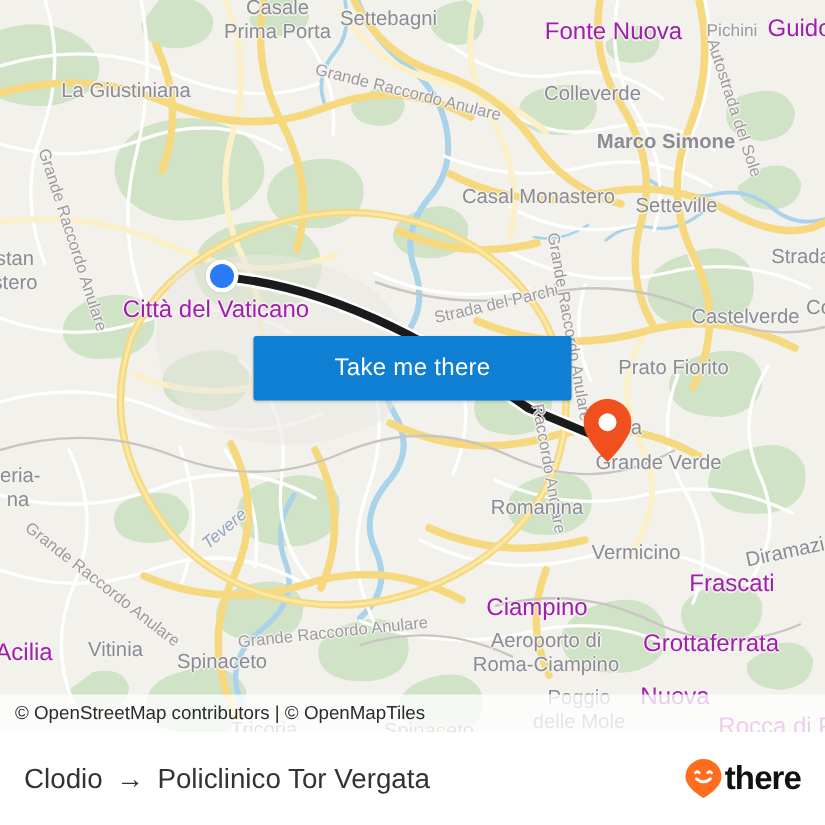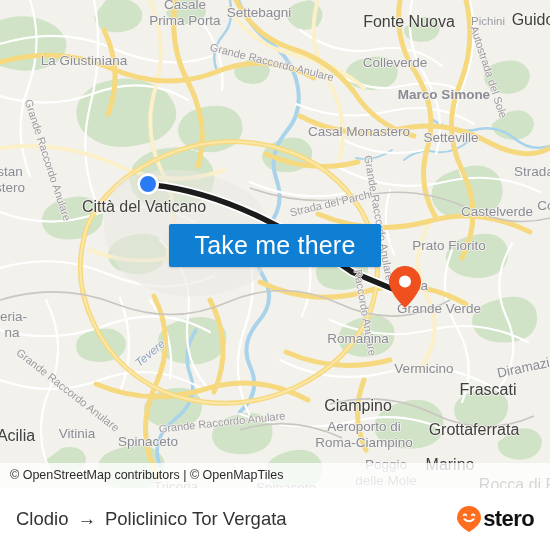"Fonte Nuova" .lbl-major { color: #404040 -> #a21caf }
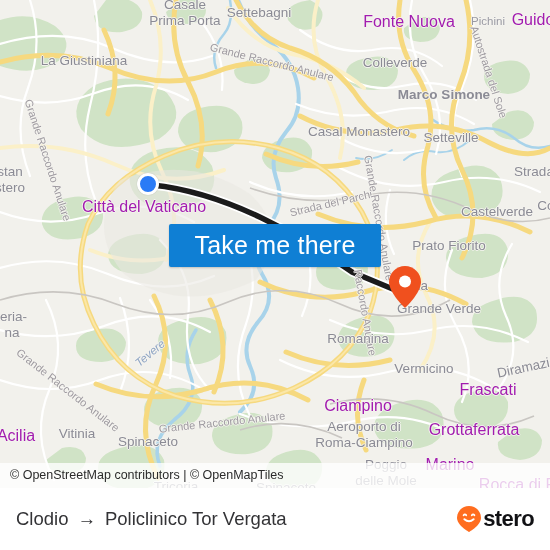"Take me there" #take-me-there { font-size: 25px -> 16px }
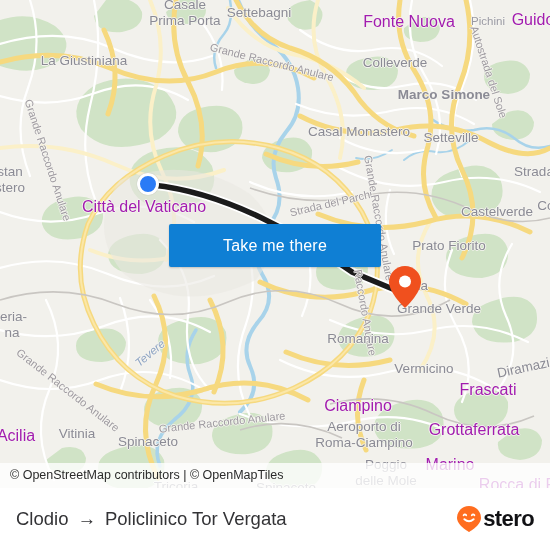"Marino" div.maplabel { text: Marino -> Nuova }
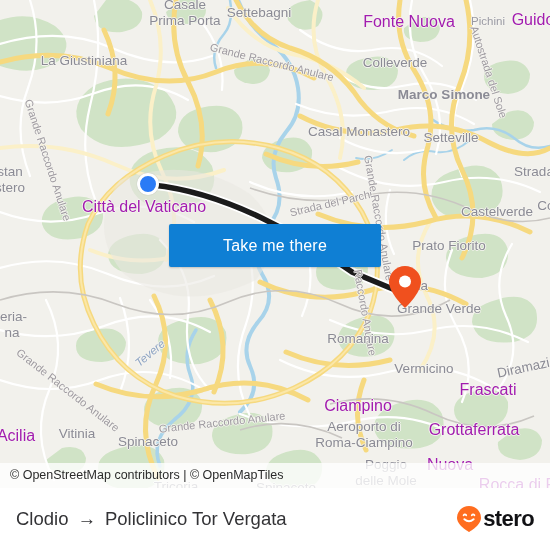"stero" span { text: stero -> there }
